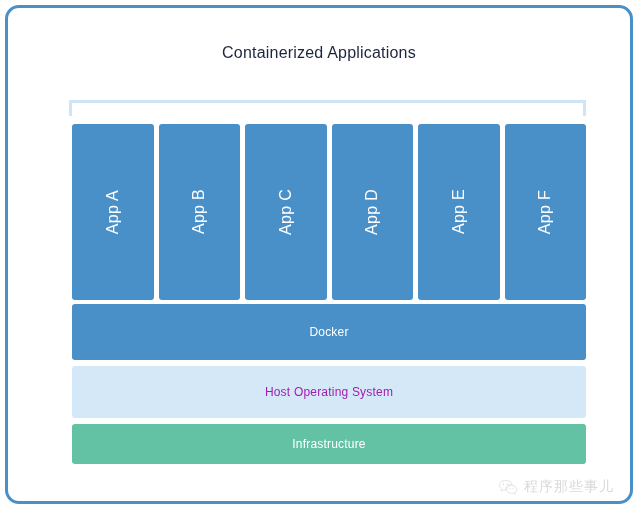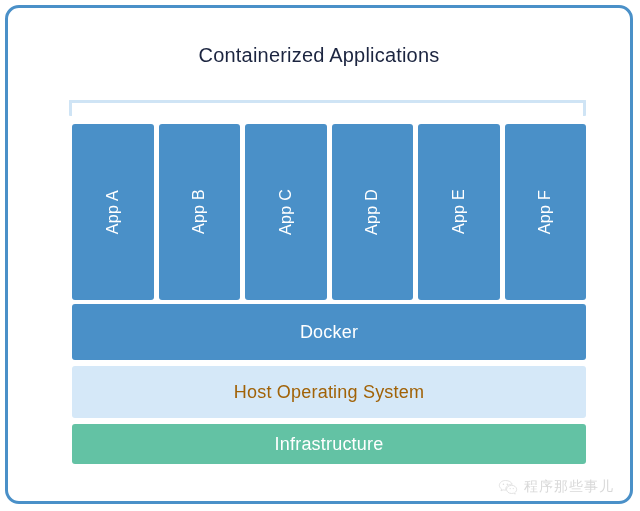"Containerized Applications" #title { font-size: 20px -> 16px }
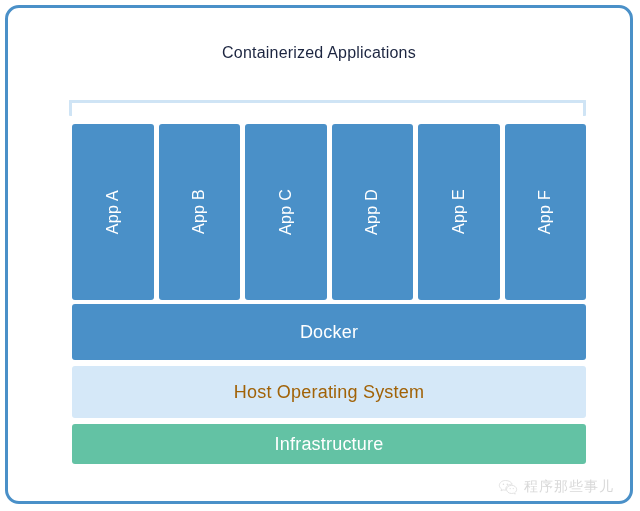"Docker" .layer-bar { font-size: 18px -> 12px }
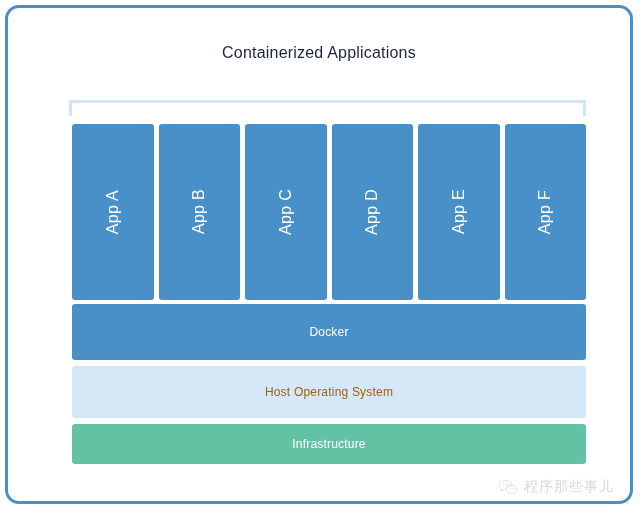"Host Operating System" #layer-host-os { color: #a16207 -> #a21caf }
